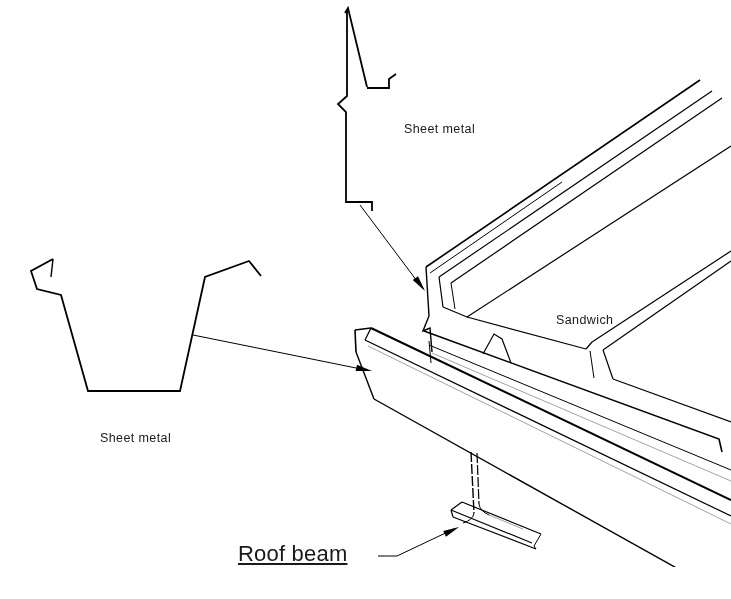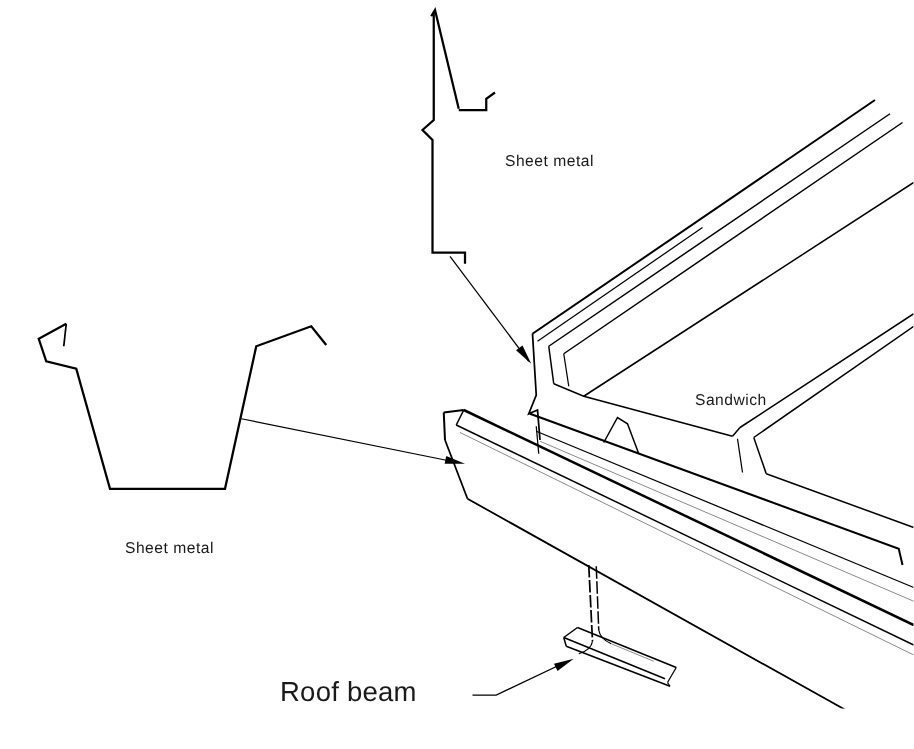"Roof beam" div.lbl { left: 224px -> 238px; text-decoration: none -> underline }
